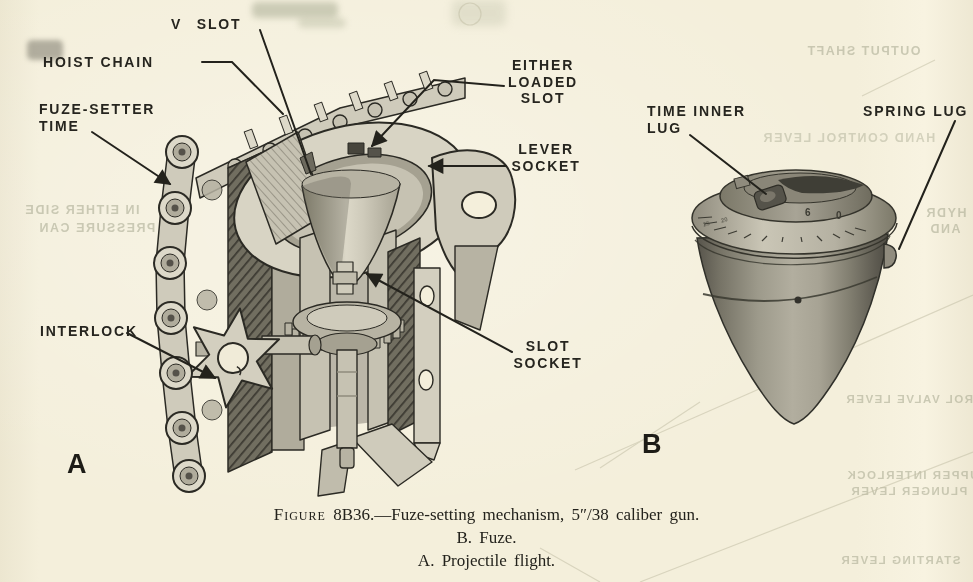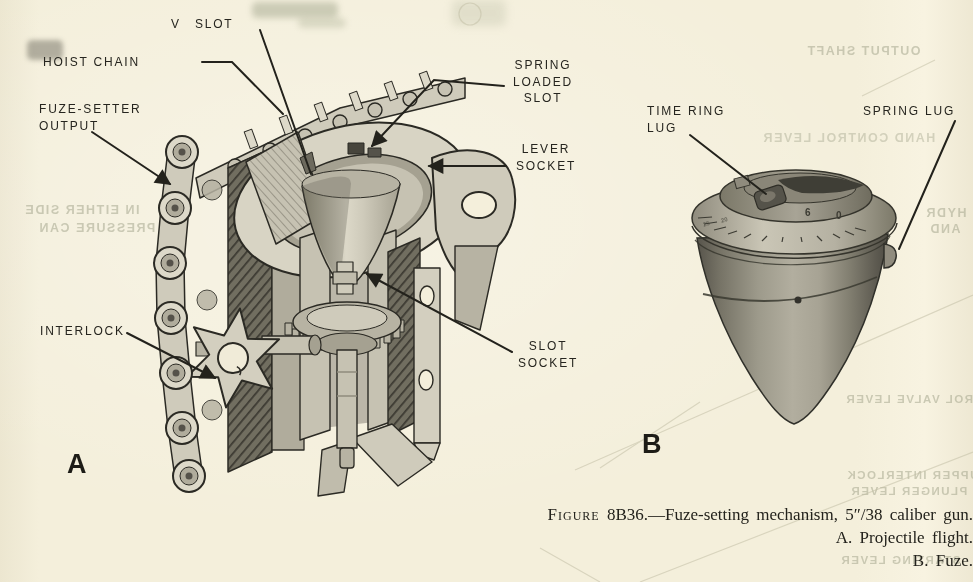"V SLOT" .lbl { font-size: 12px -> 14px; font-weight: 400 -> 700 }
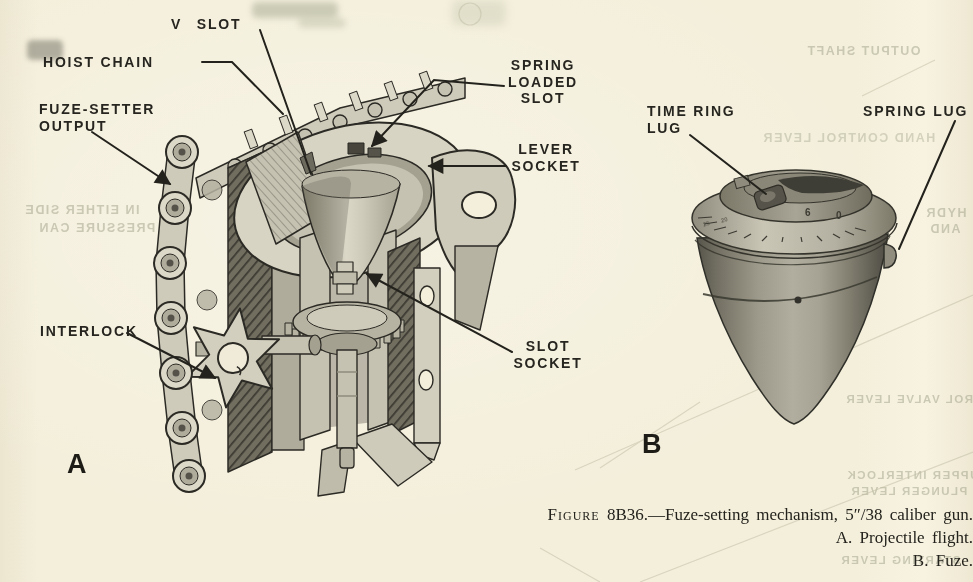"SPRING" div { text: SPRING -> EITHER }
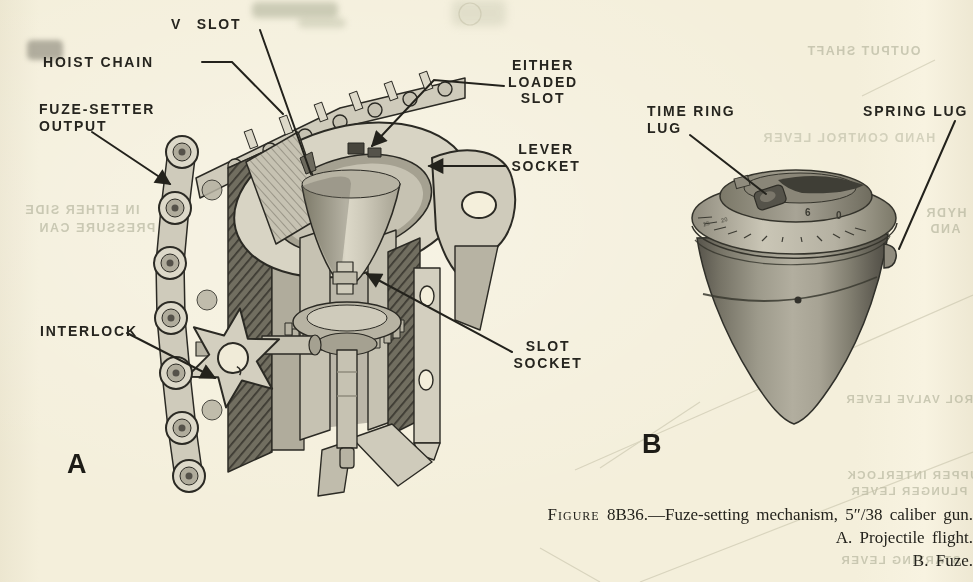"TIME RING" div { text: RING -> INNER }
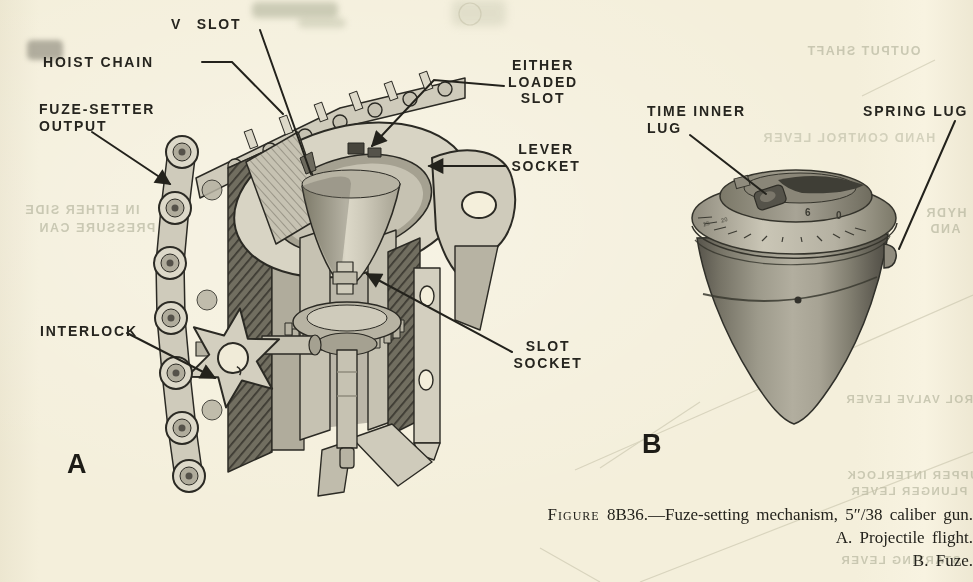"OUTPUT" div { text: OUTPUT -> TIME }
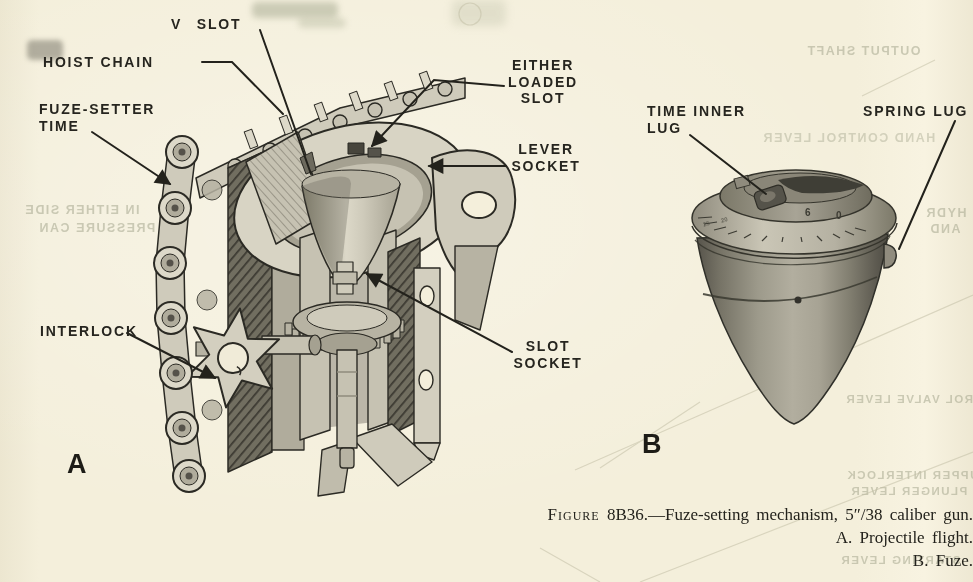"Figure 8B36.—Fuze-setting mechanism," .caption { text-align: right -> center }
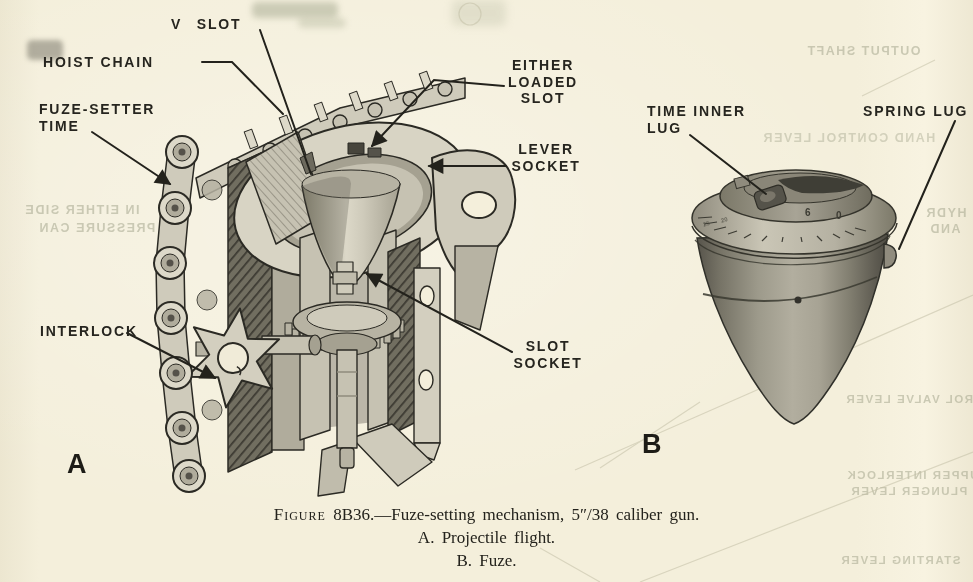"A. Projectile flight." div { order: before "B. Fuze." -> after "B. Fuze." }
